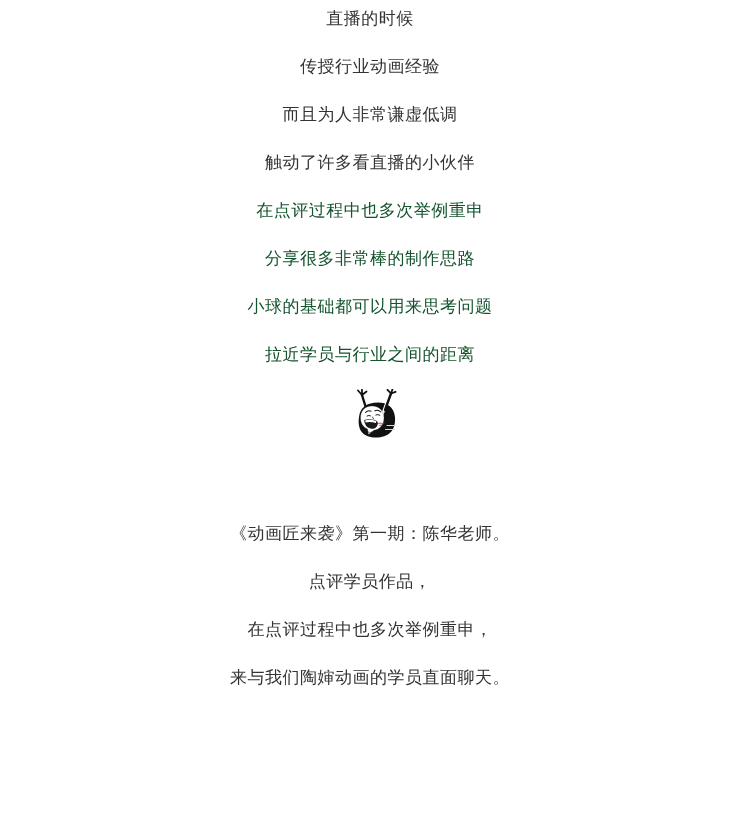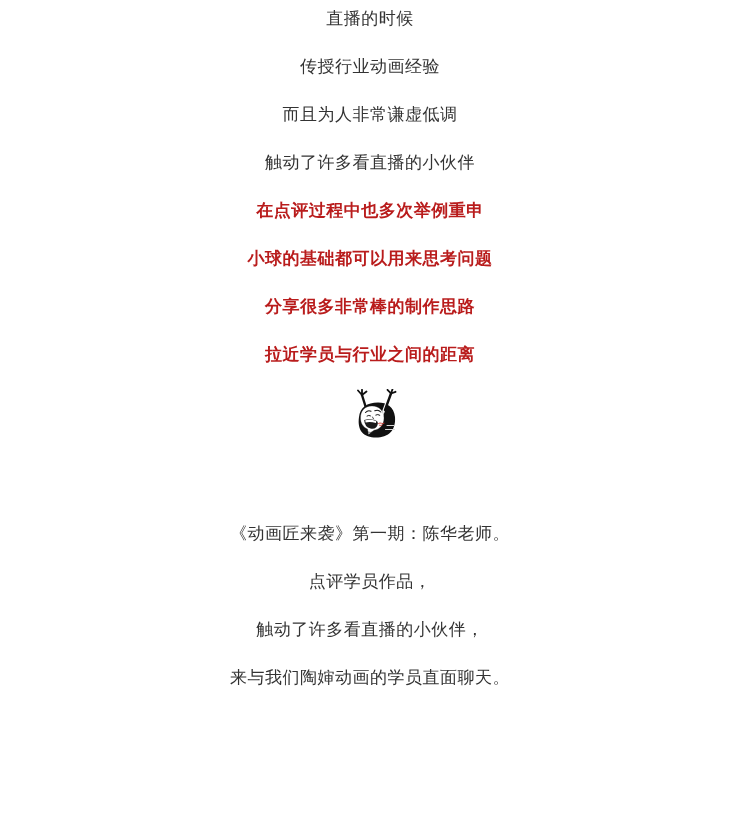"在点评过程中也多次举例重申" .line.bold { color: #b91c1c -> #14532d; font-weight: 700 -> 400 }
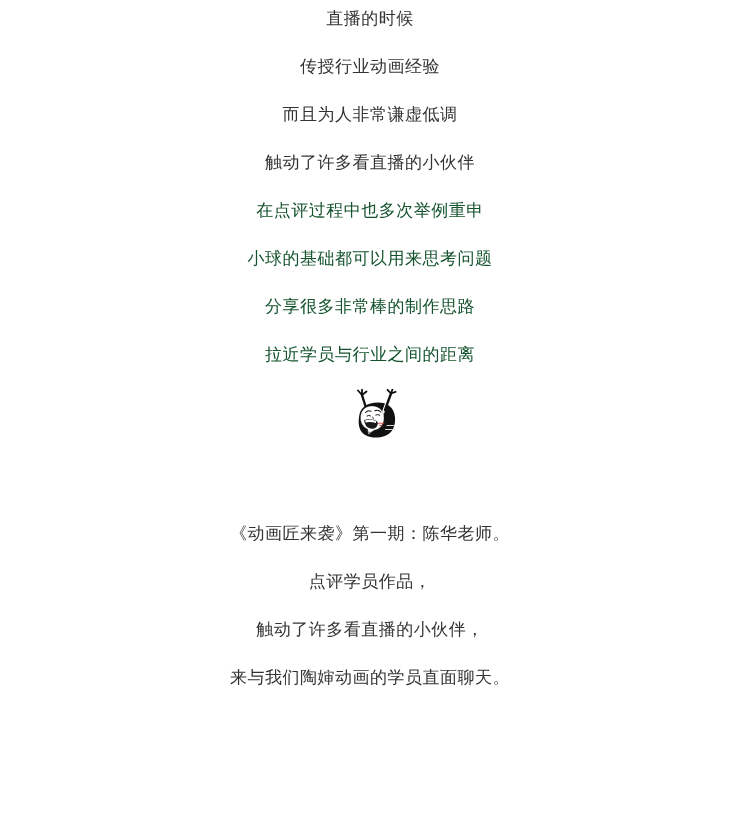"小球的基础都可以用来思考问题" p.line { order: before "分享很多非常棒的制作思路" -> after "分享很多非常棒的制作思路" }
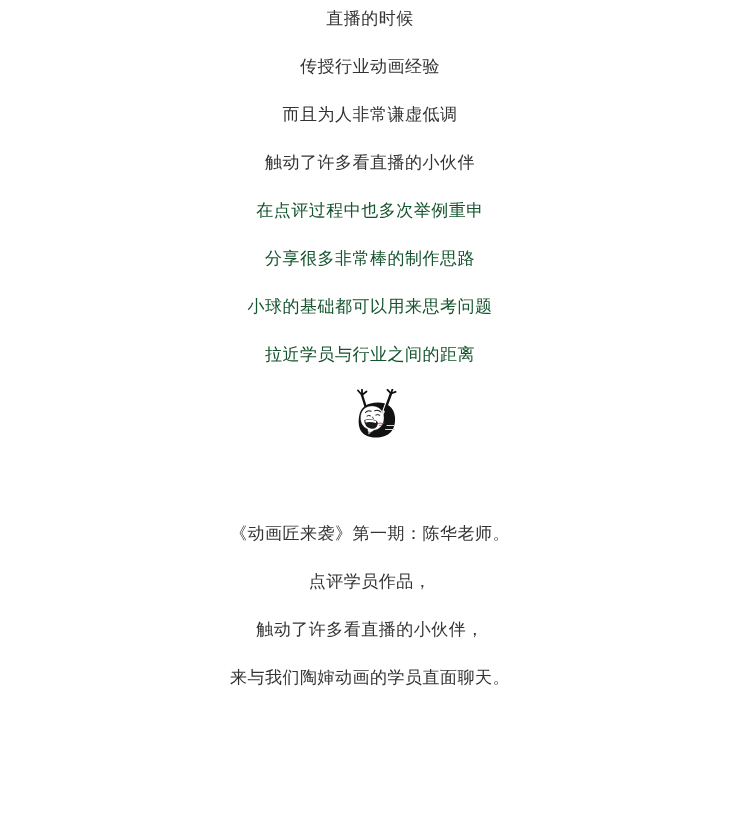"触动了许多看直播的小伙伴，" p.line { text: 触动了许多看直播的小伙伴 -> 在点评过程中也多次举例重申 }
